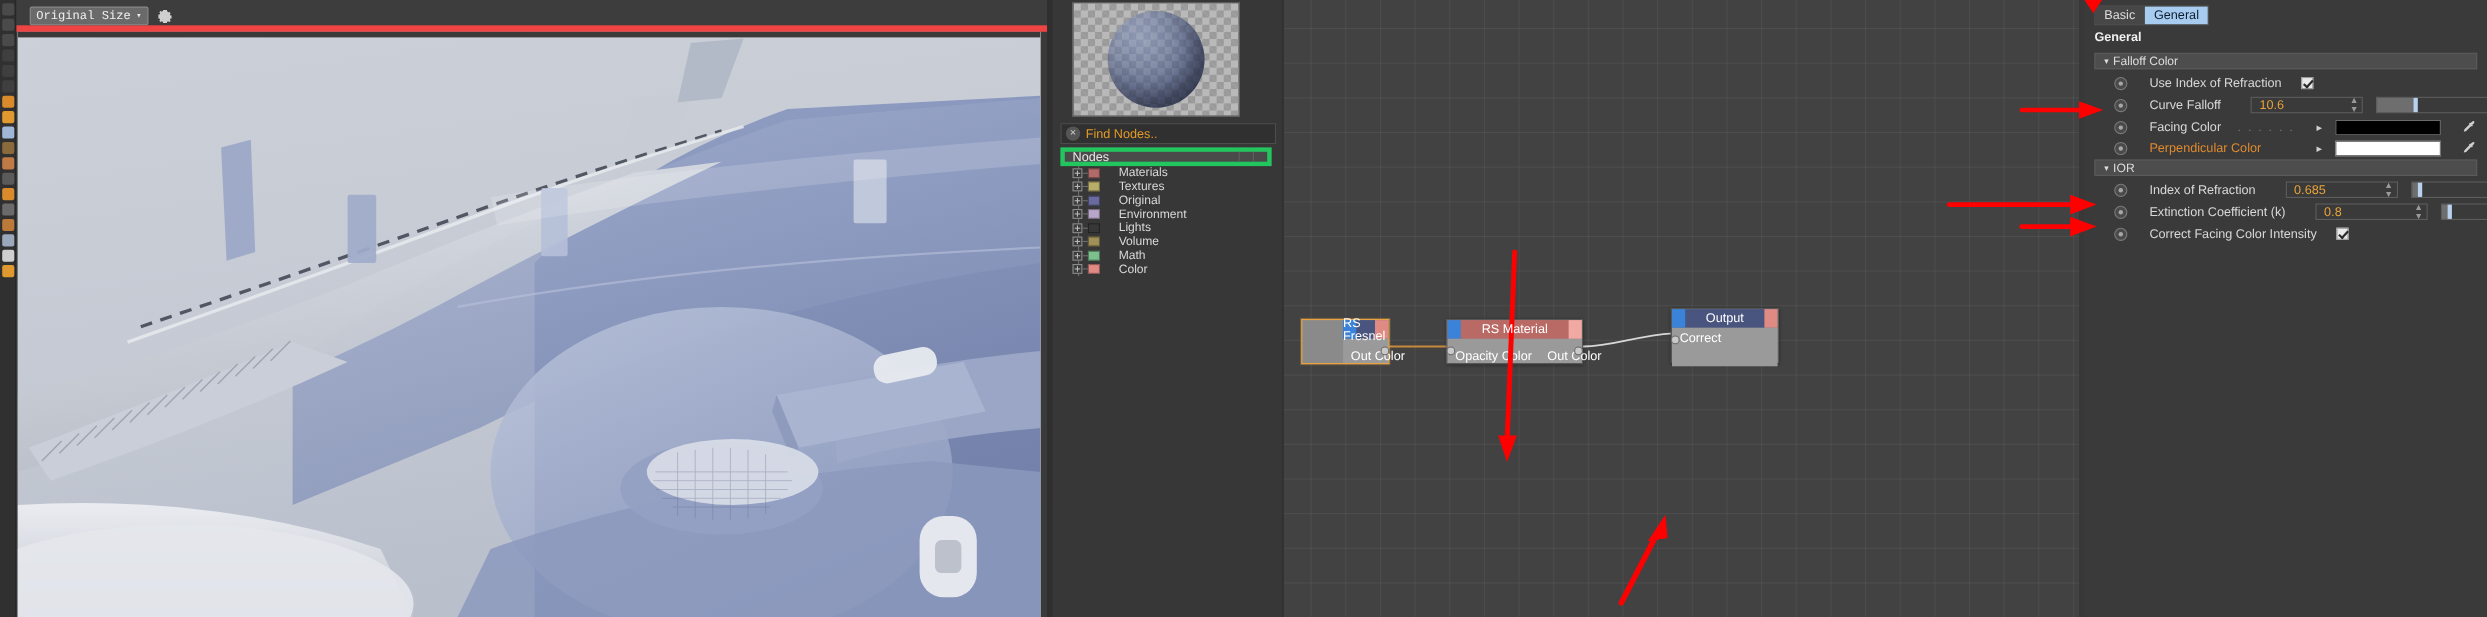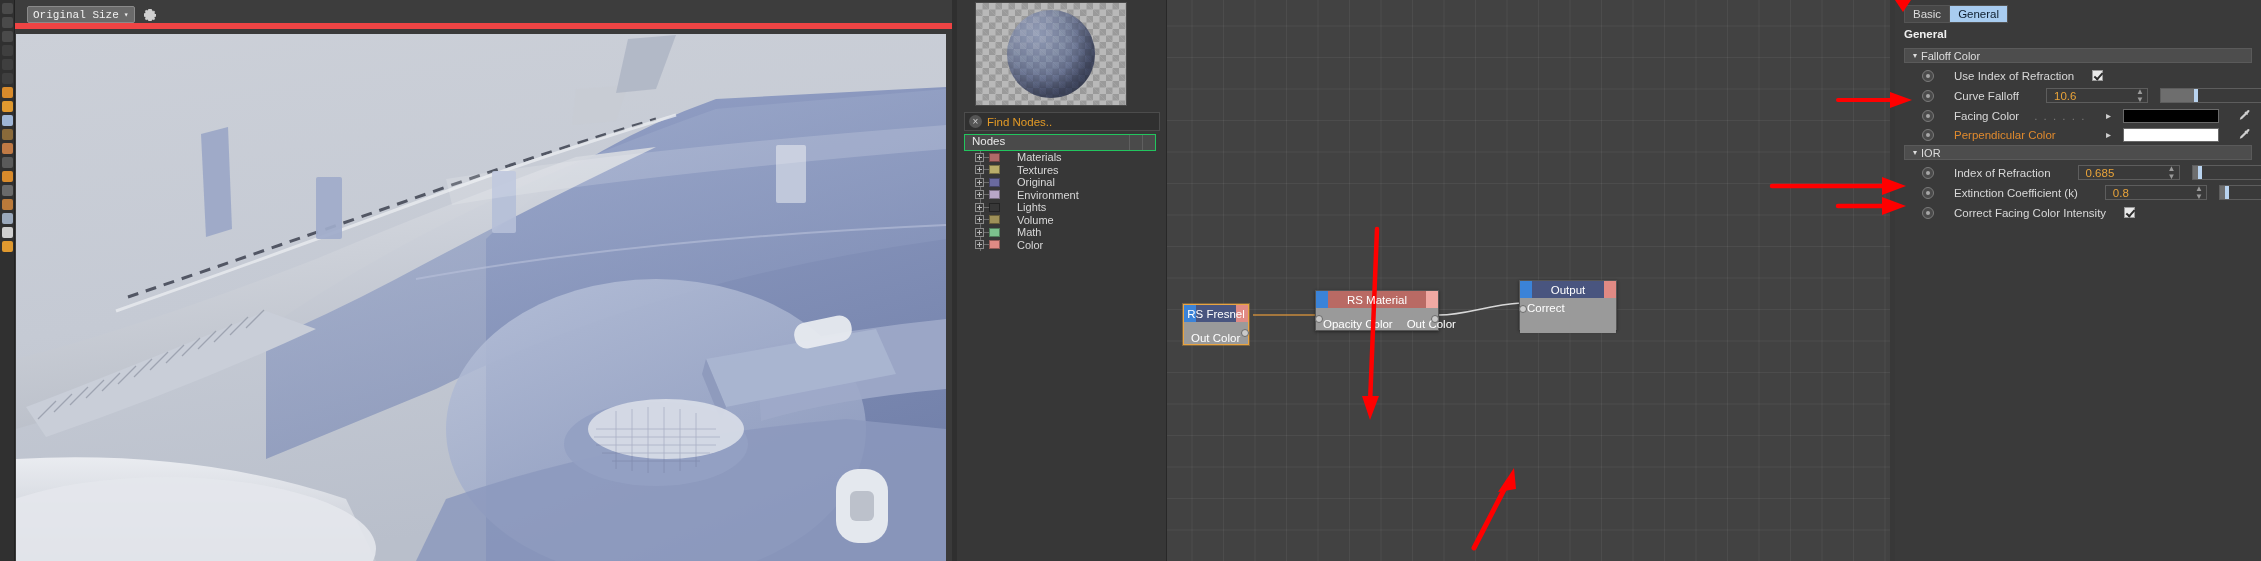"Nodes" .nodeshdr { align-items: none -> center; border: 1px solid #22c55e -> 4px solid #22c55e }
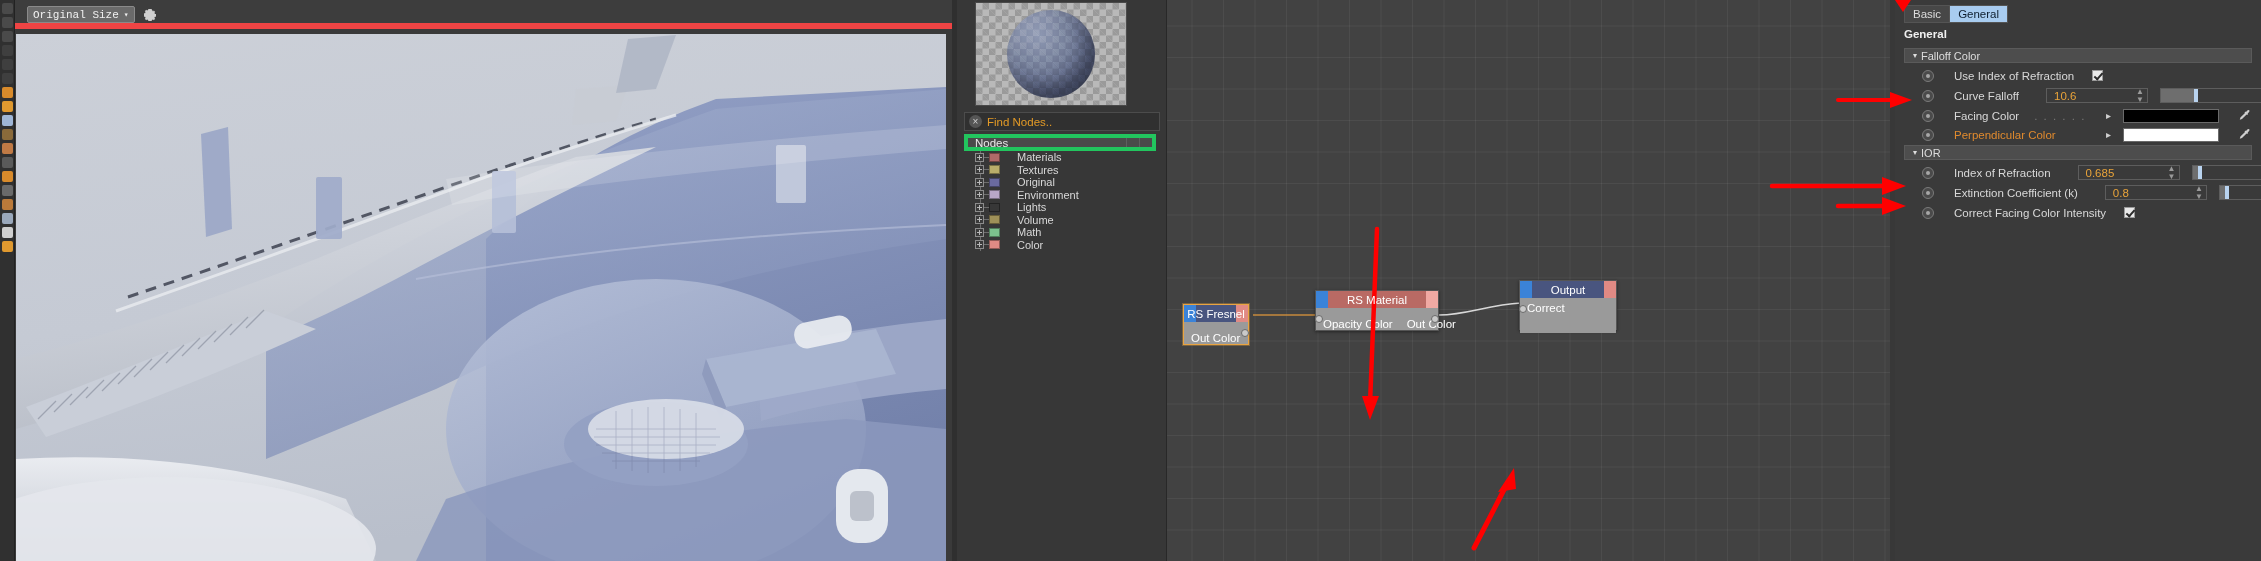"RS Fresnel" div.node { padding-left: none -> 37px; top: 304px -> 290px; width: 66px -> 80px }
